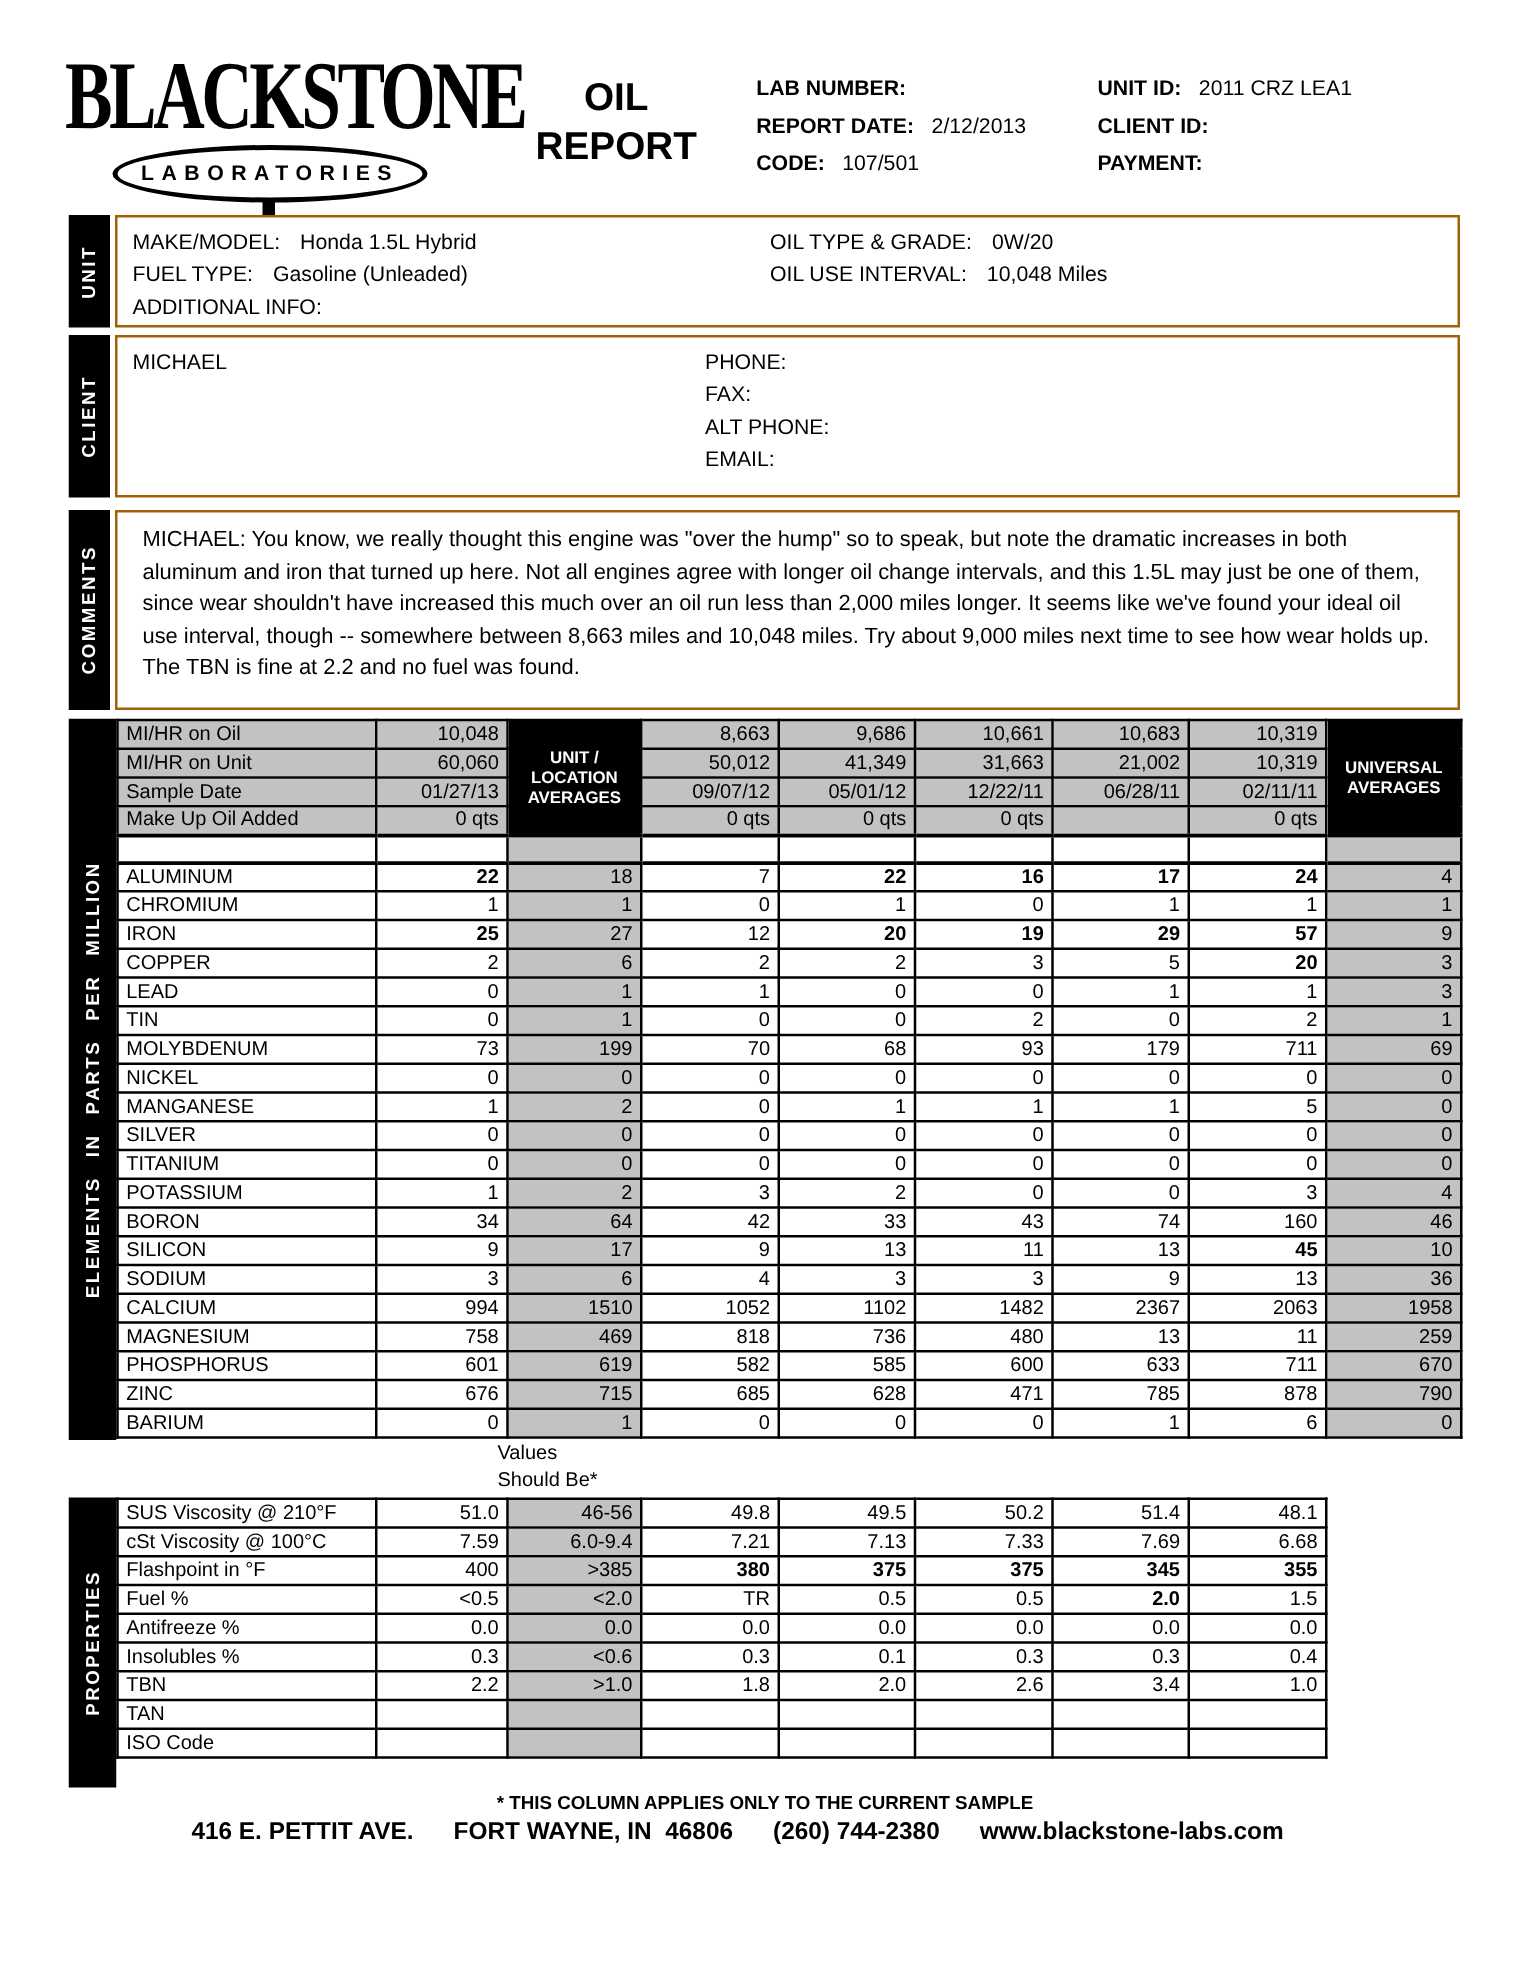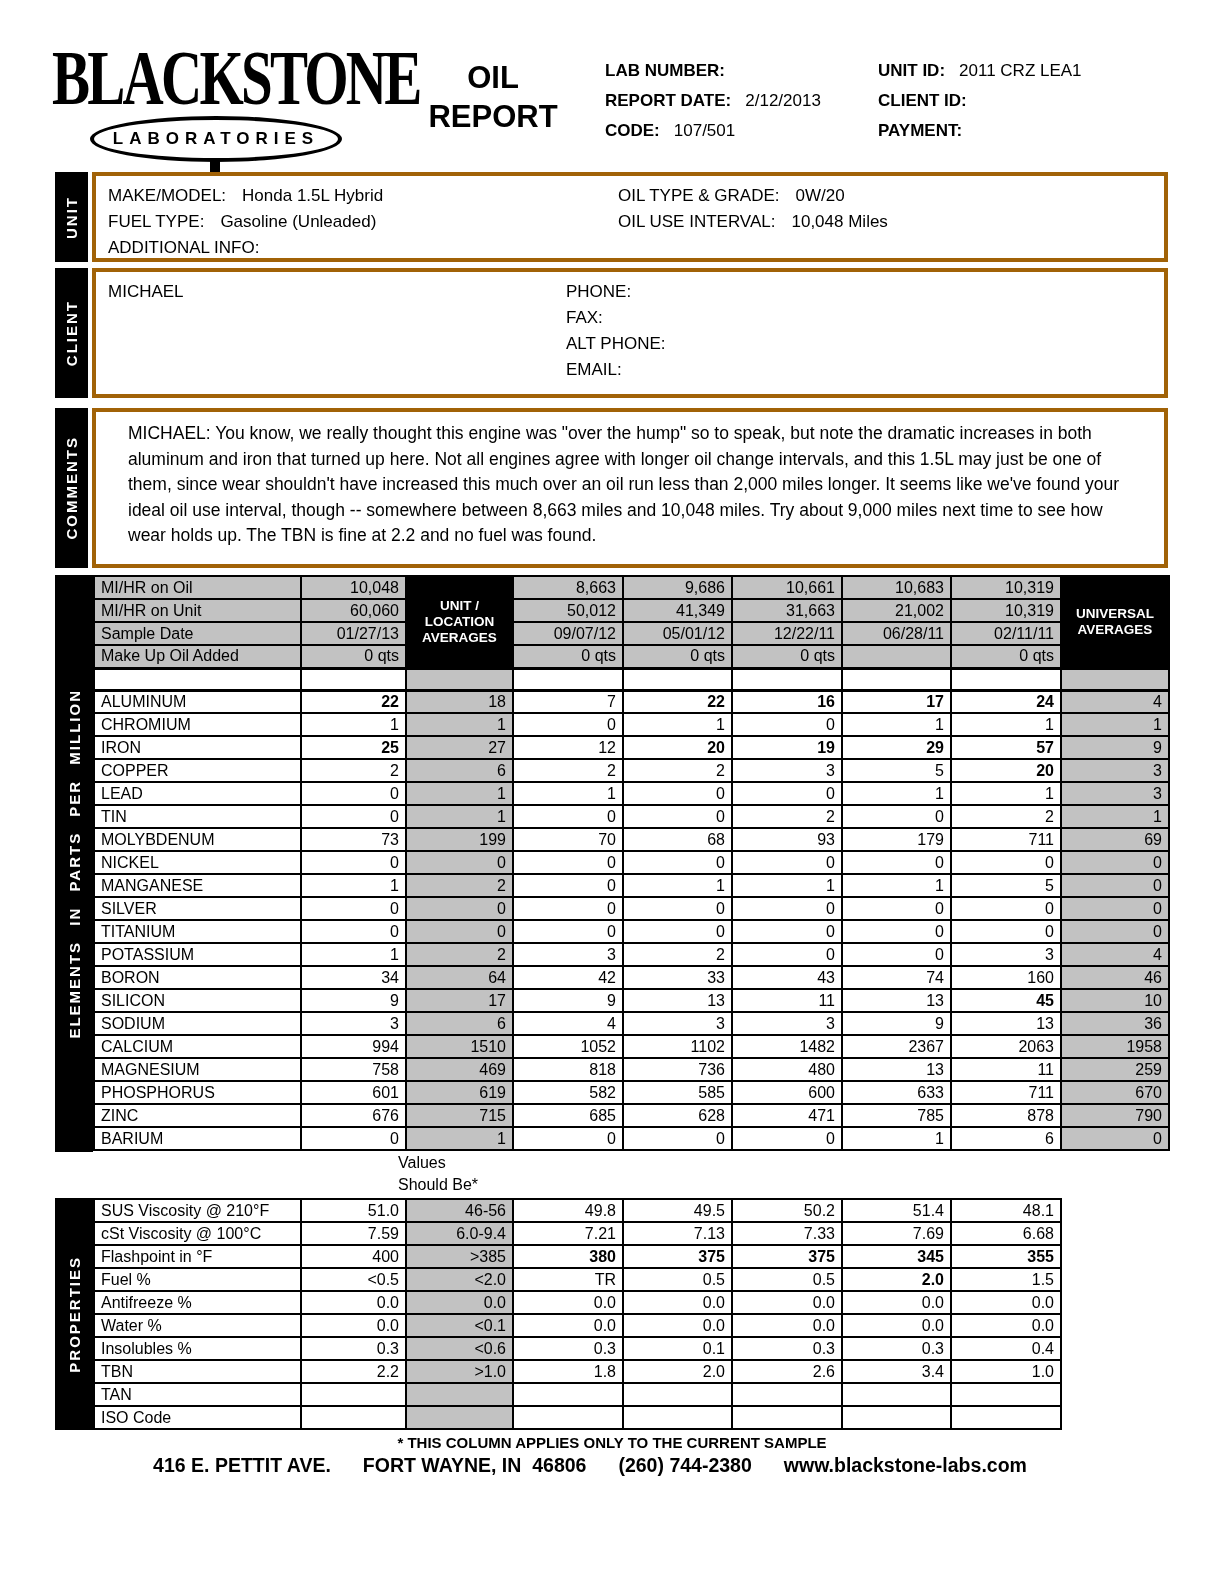"MAKE/MODEL: Honda 1.5L Hybrid" .section-box { border: 4px solid #a16207 -> 2px solid #a16207 }
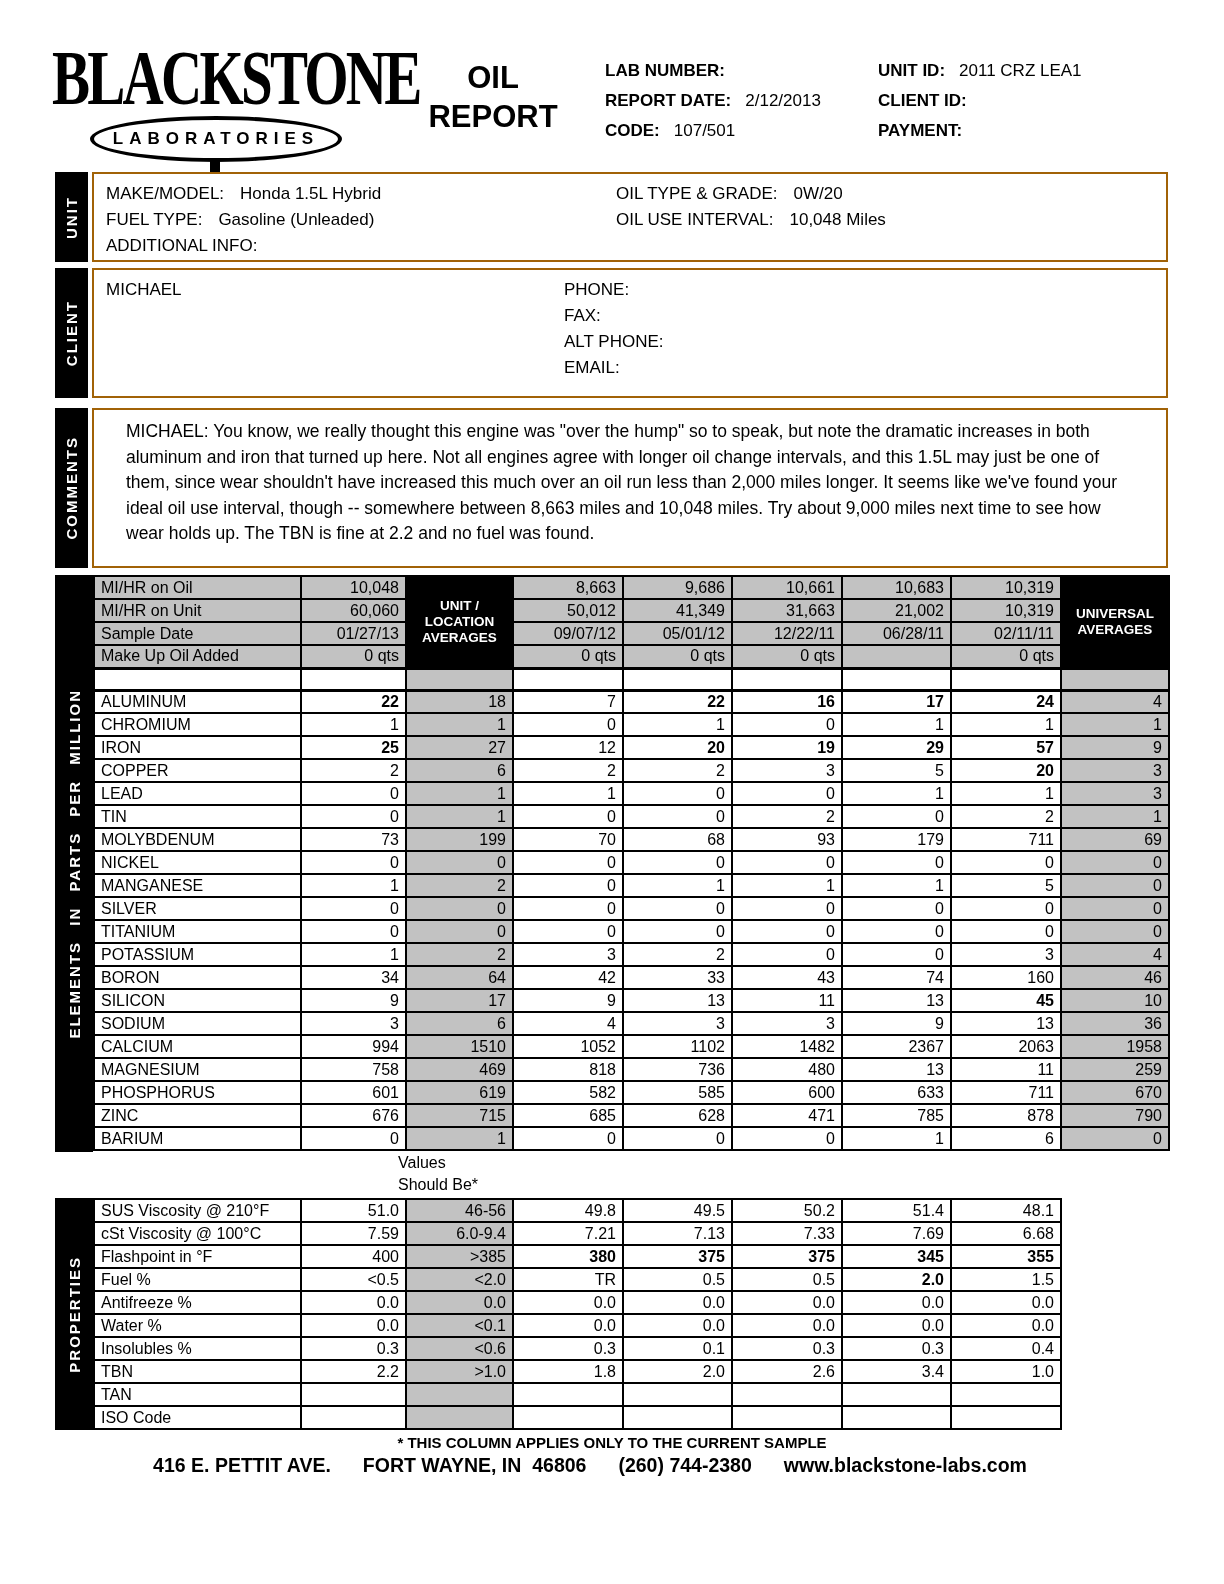"MICHAEL: You know, we really" .comments-text { padding: 9px 32px -> 9px 20px }
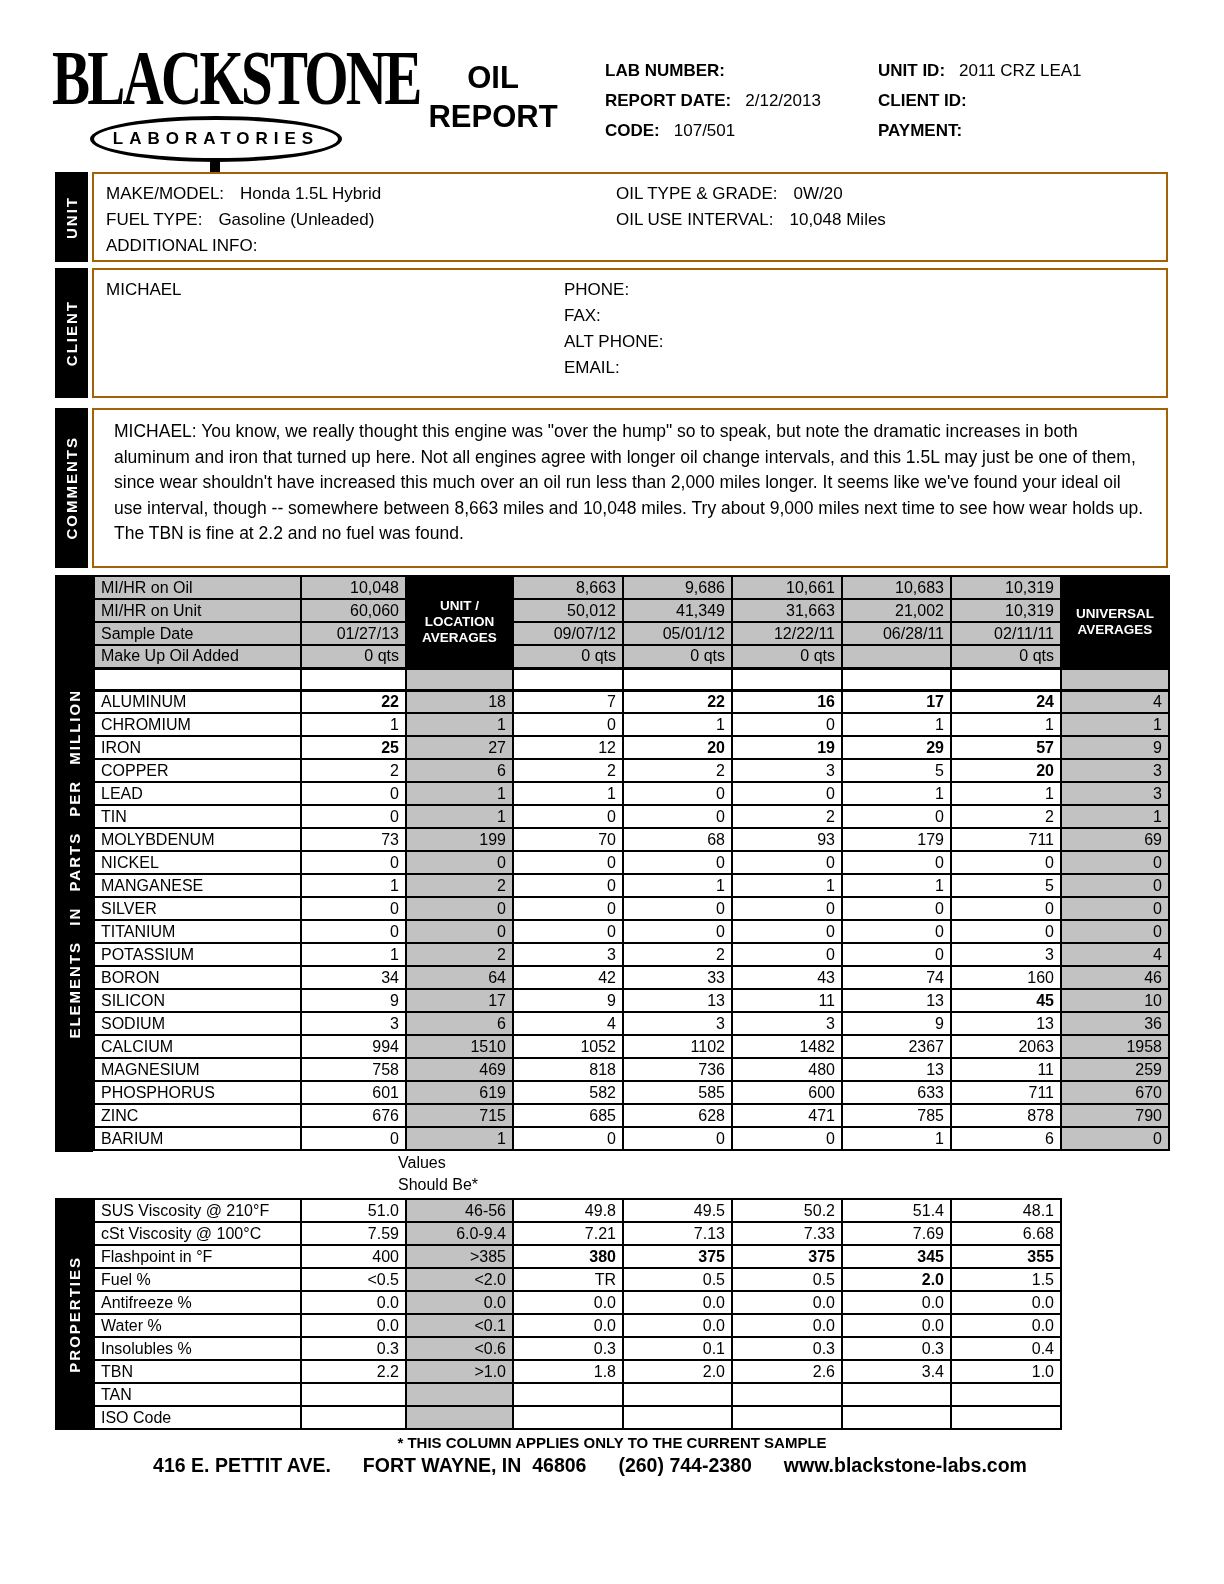"Water %" tr { html: <tr> <td>Water %</td> <td>0.0</td> <td>&lt;0.1</td> <td>0.0</td> <td>0.0</td> <td>0.0</td> <td>0.0</td> <td>0.0</td> </tr> -> none }
